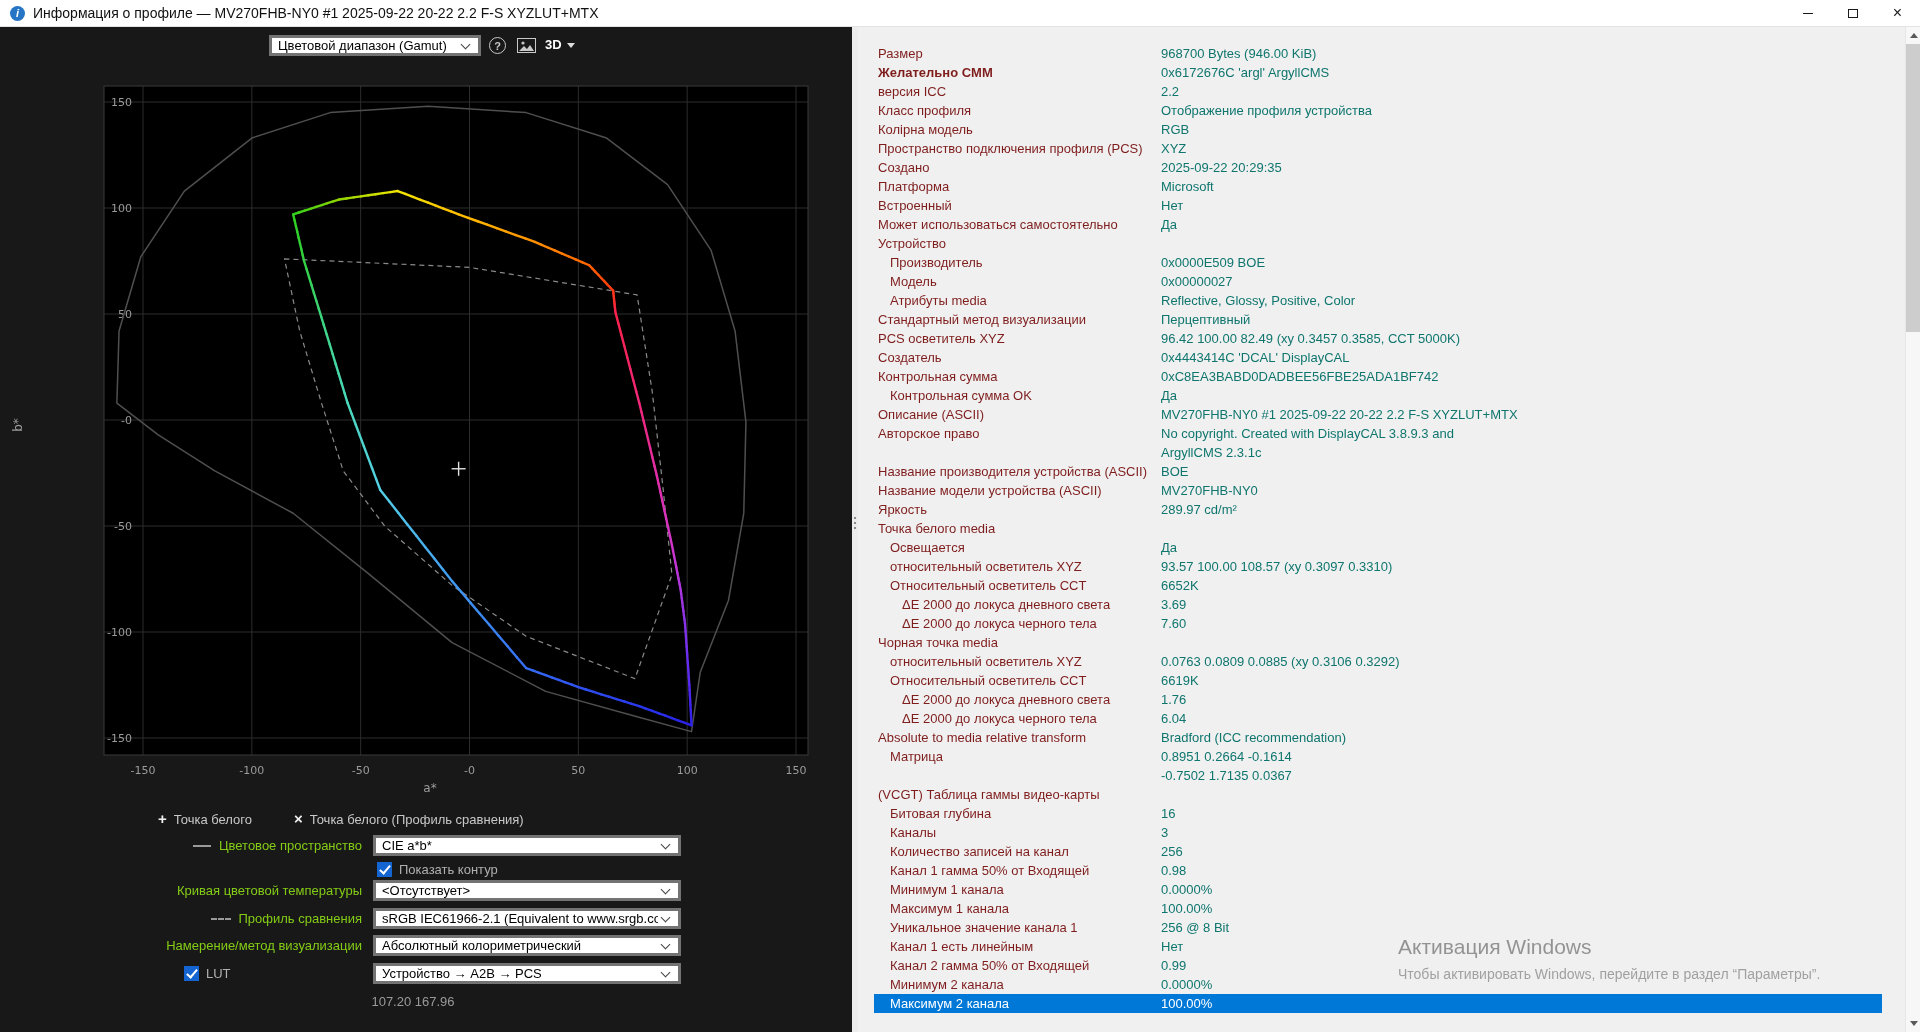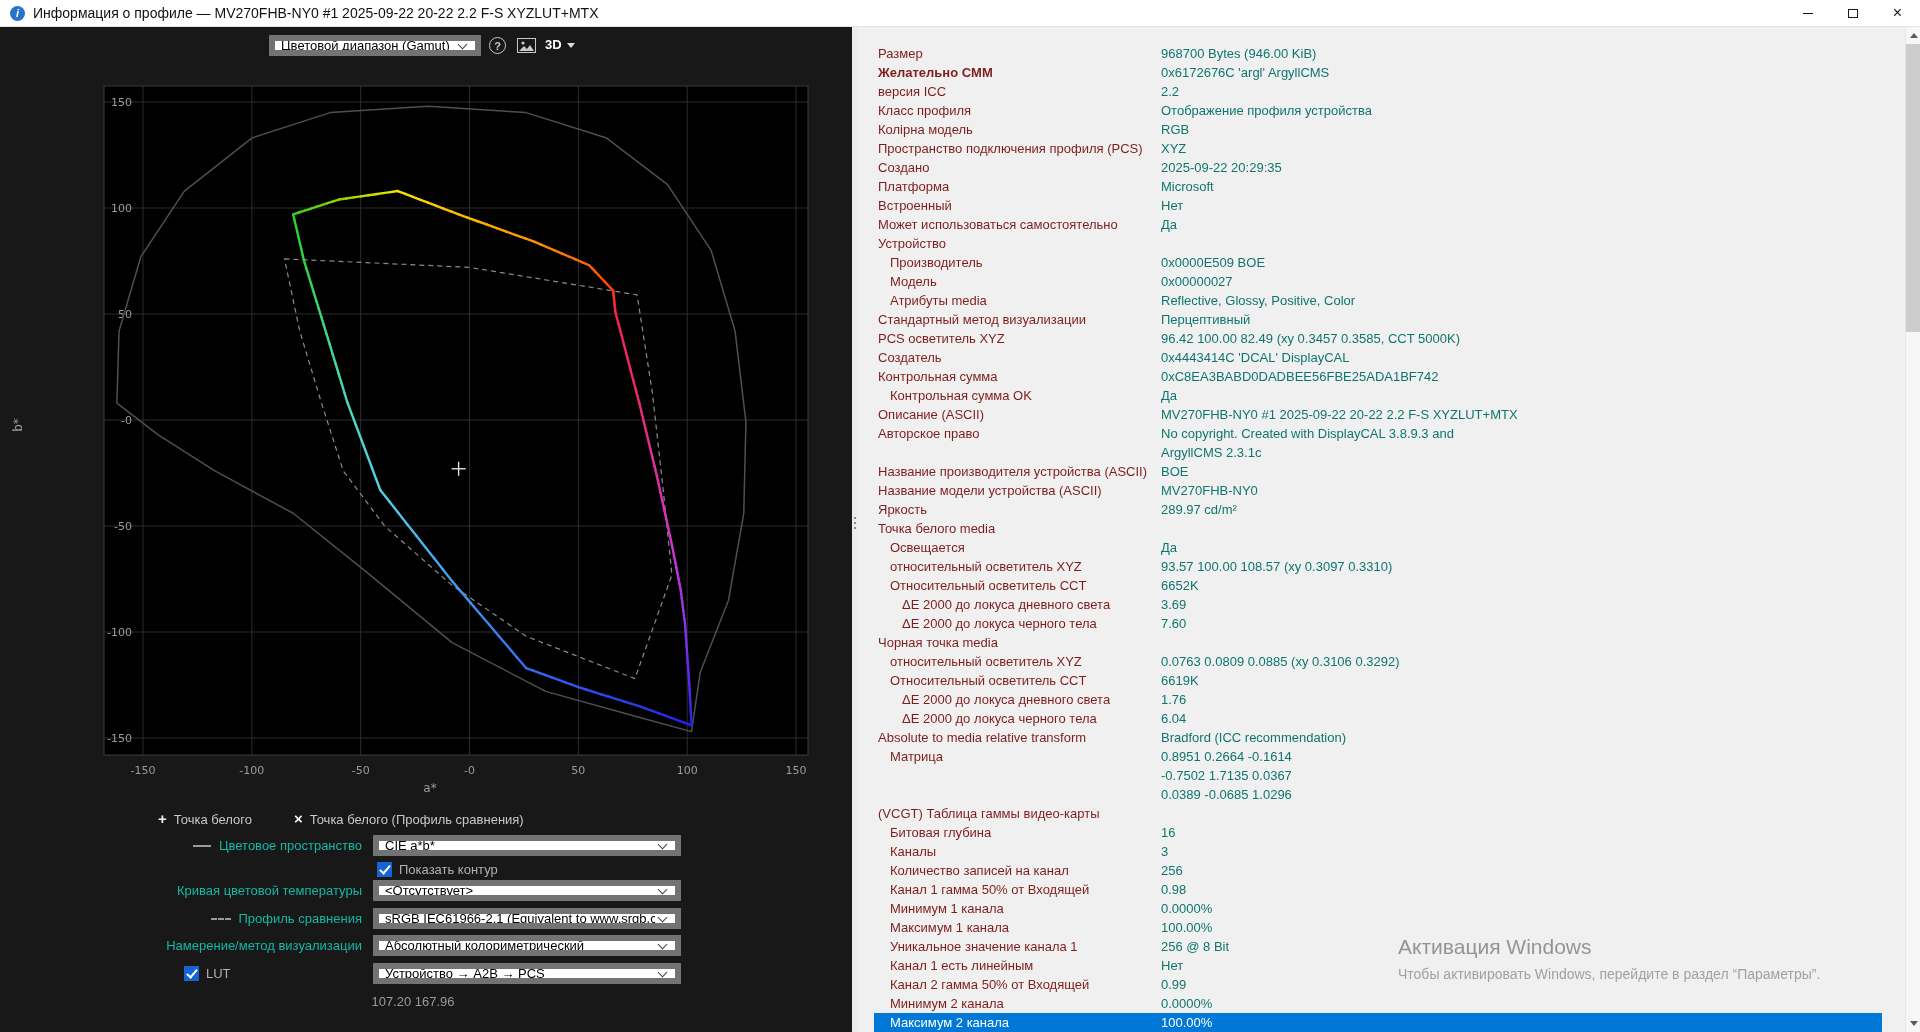"Цветовой диапазон (Gamut)" .dropdown { border: 6px solid #737373 -> 3px solid #737373 }
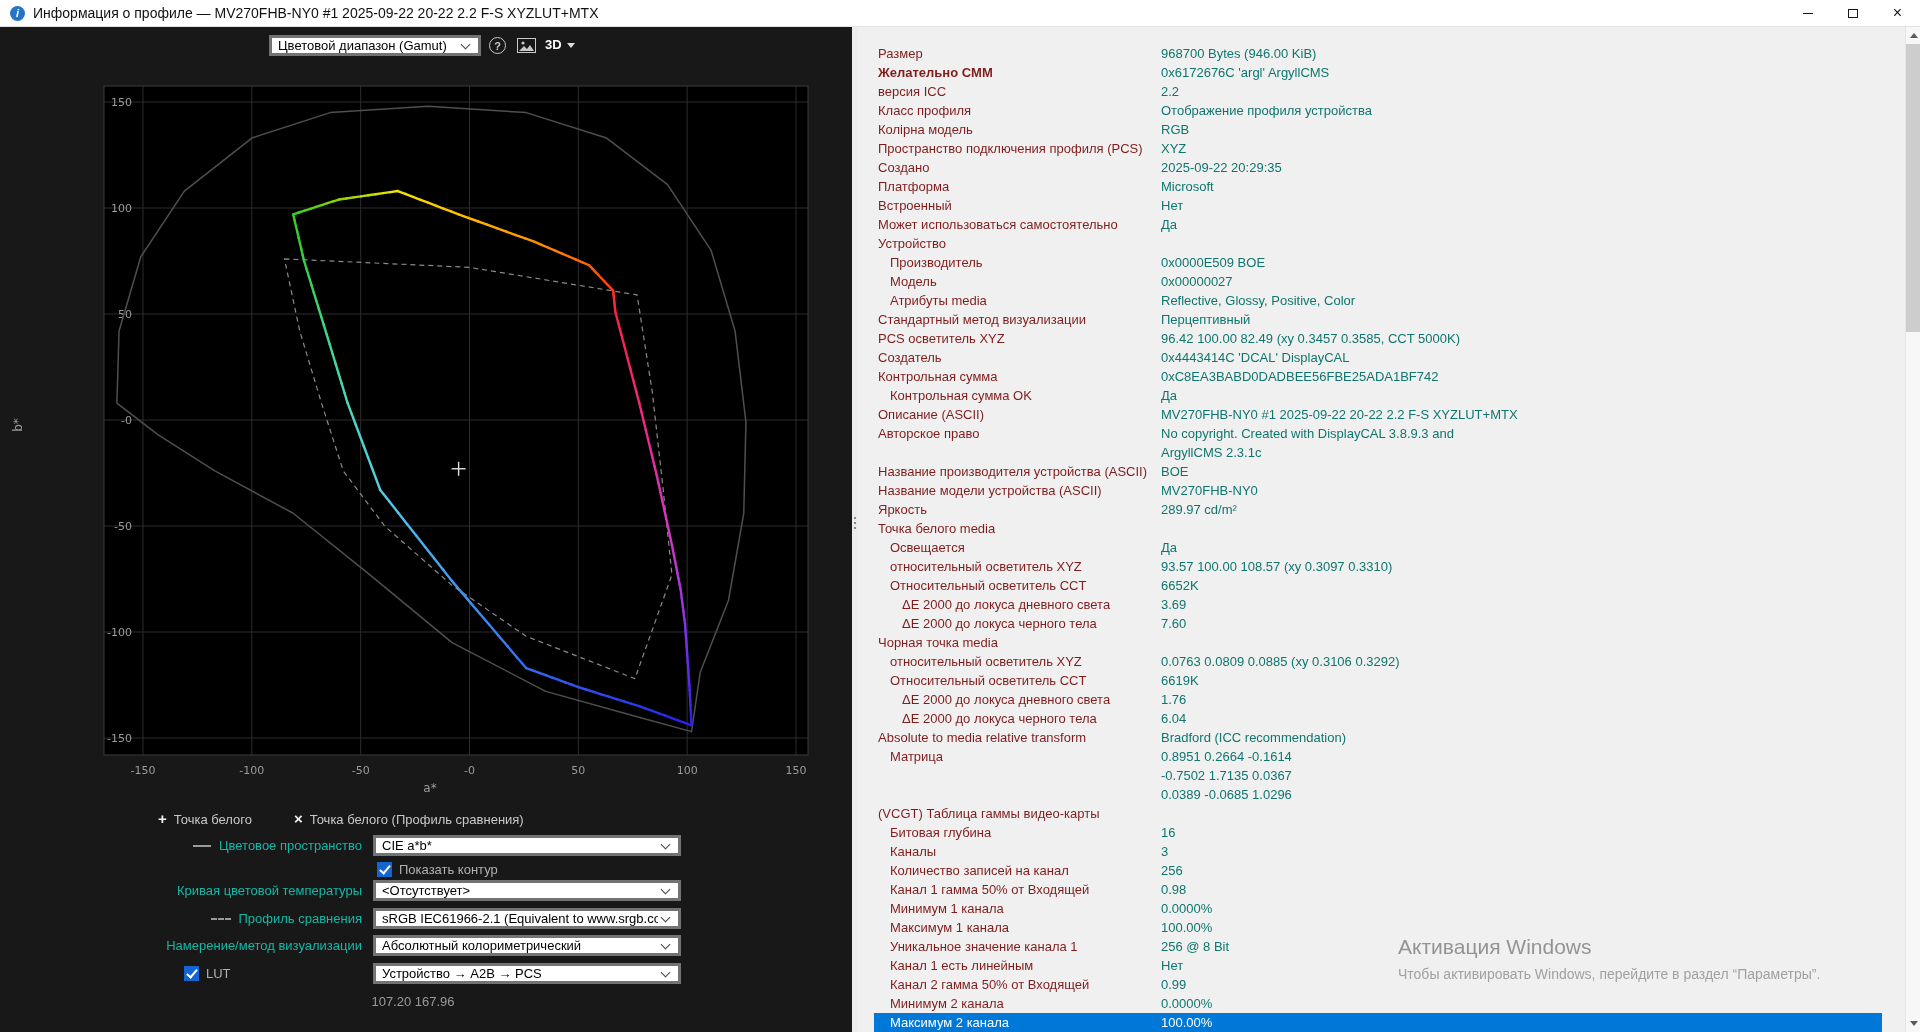"0.0389 -0.0685 1.0296" div.prop-row { html: <div><span></span><span>0.0389 -0.0685 1.0296</span></div> -> none }
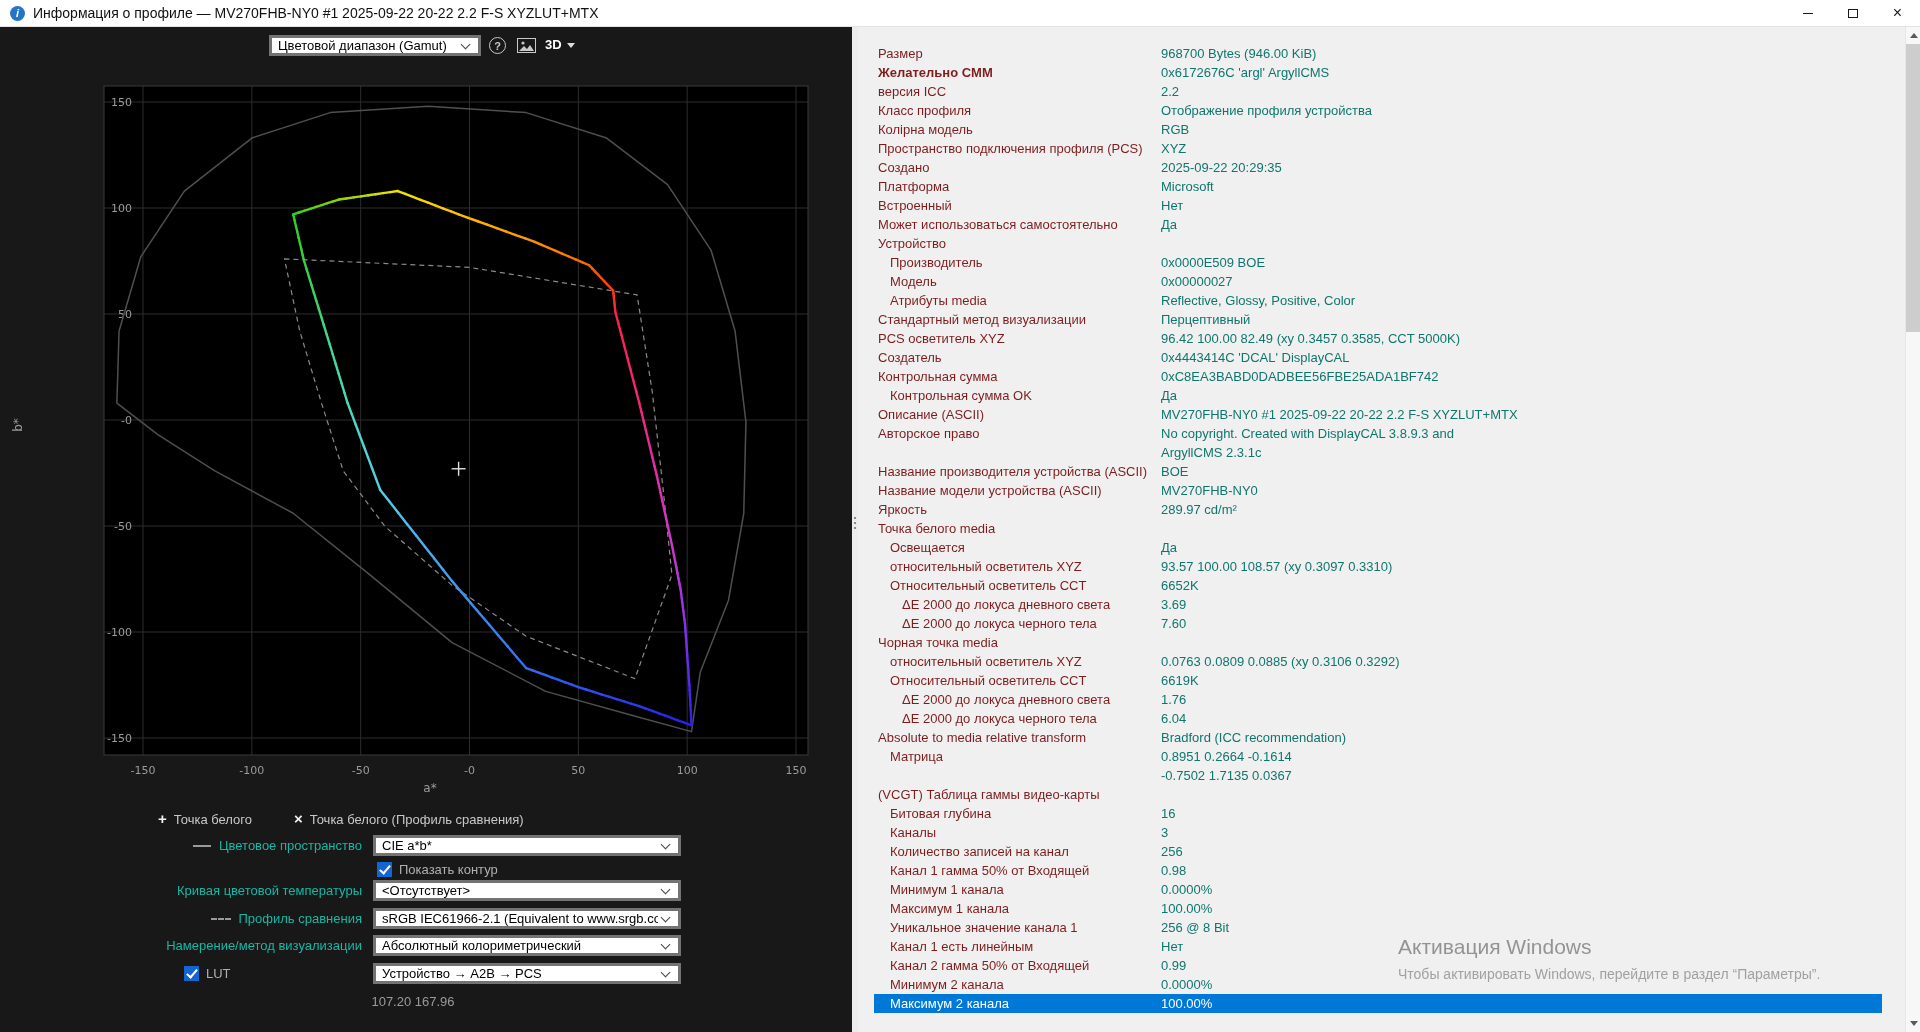"Цветовое пространство" .ctl-label-box { color: #14b8a6 -> #84cc16 }
